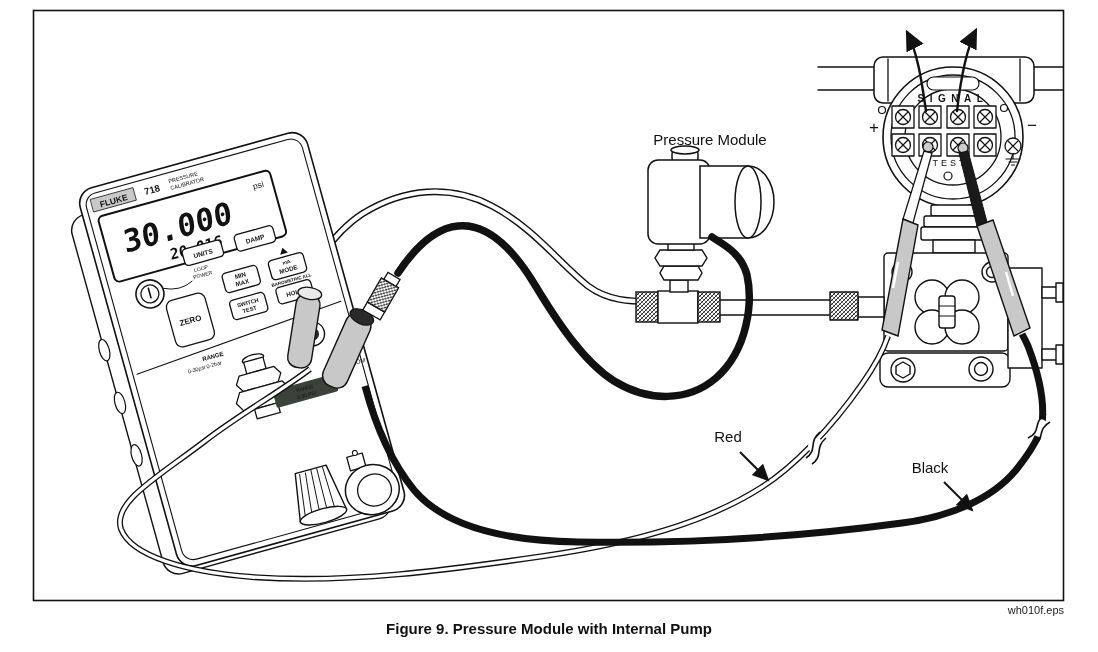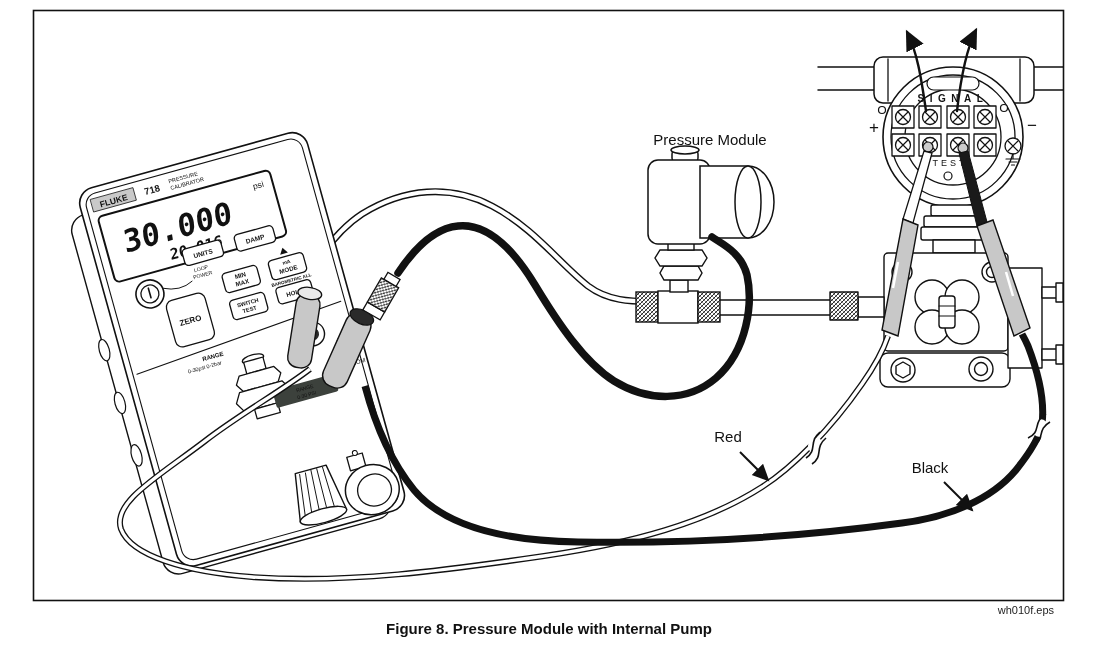"wh010f.eps" .epsref { right: 44px -> 34px }
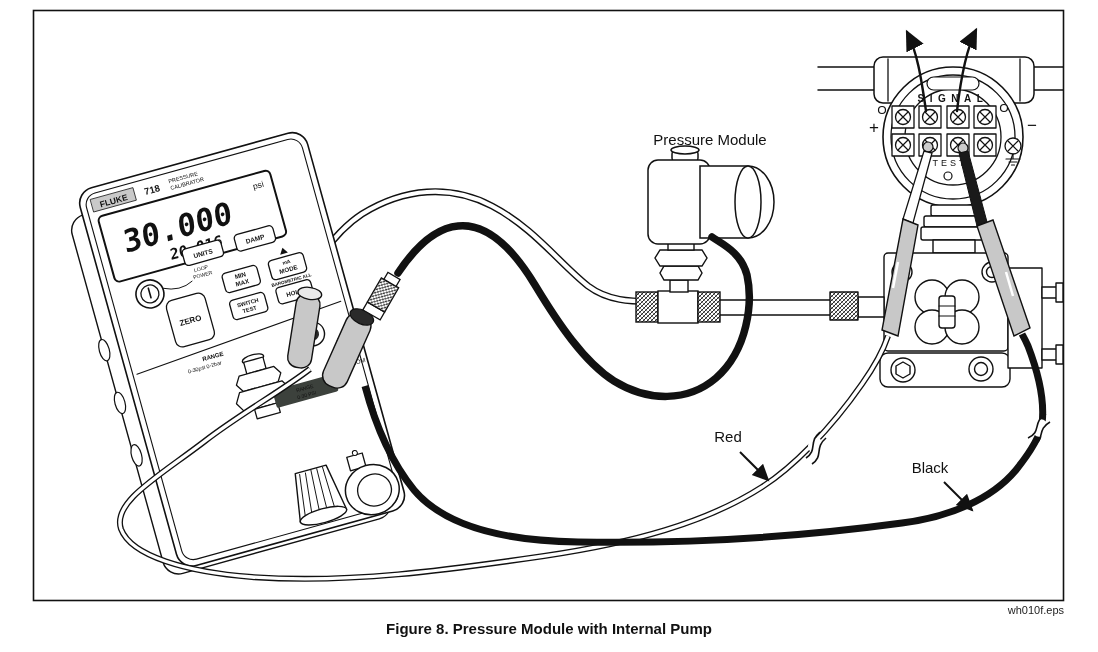"Figure 8. Pressure Module with" div.caption { text: 8 -> 9 }
